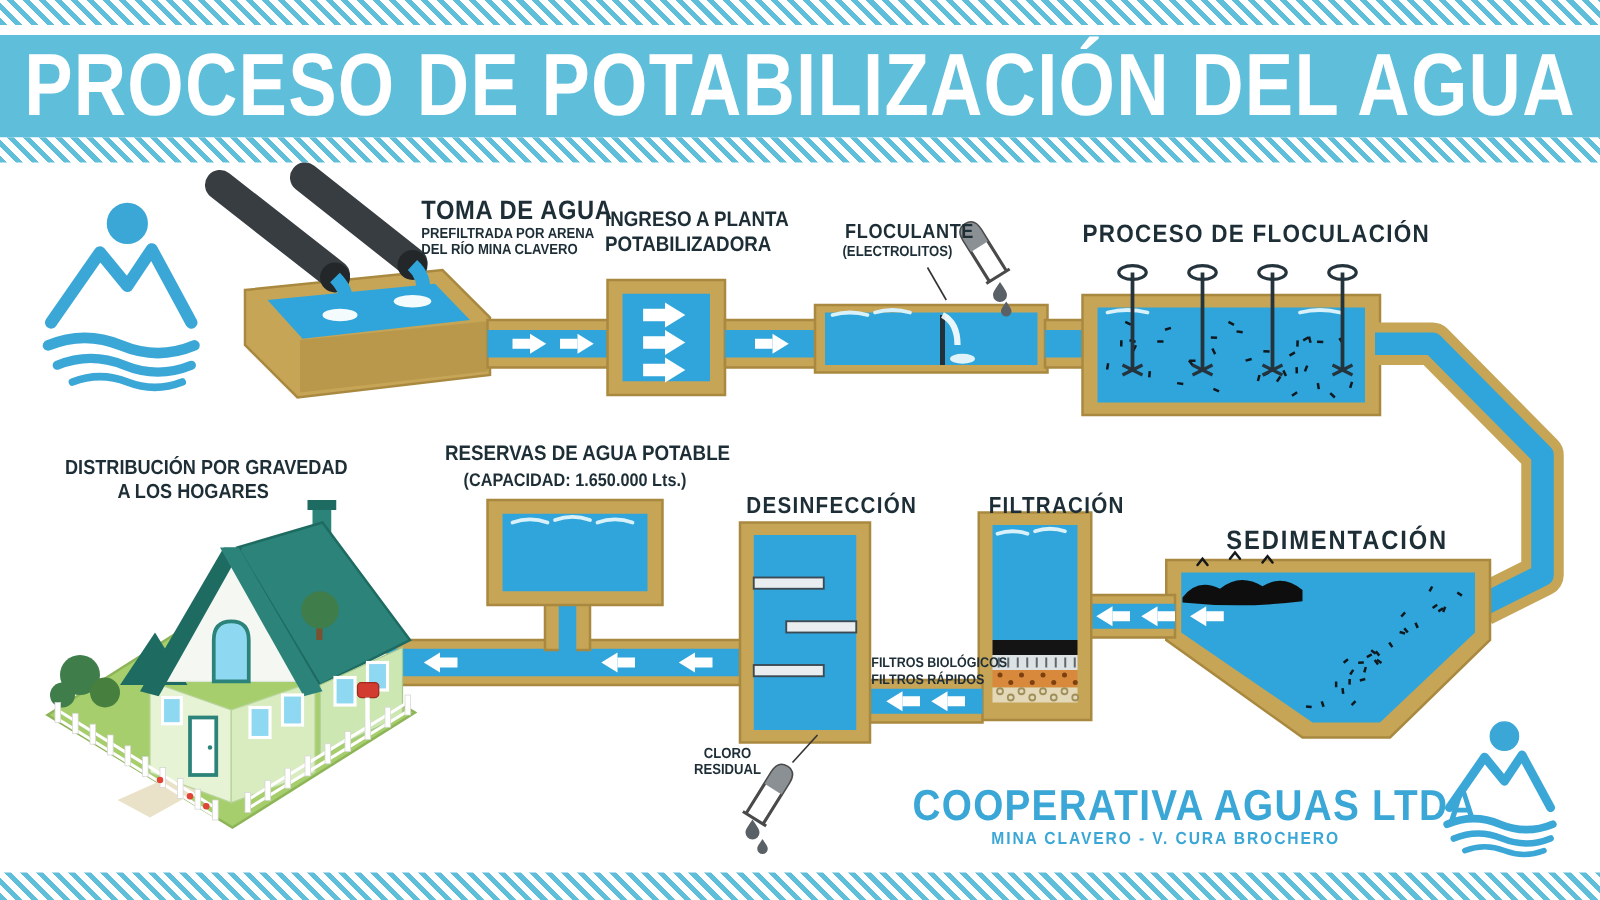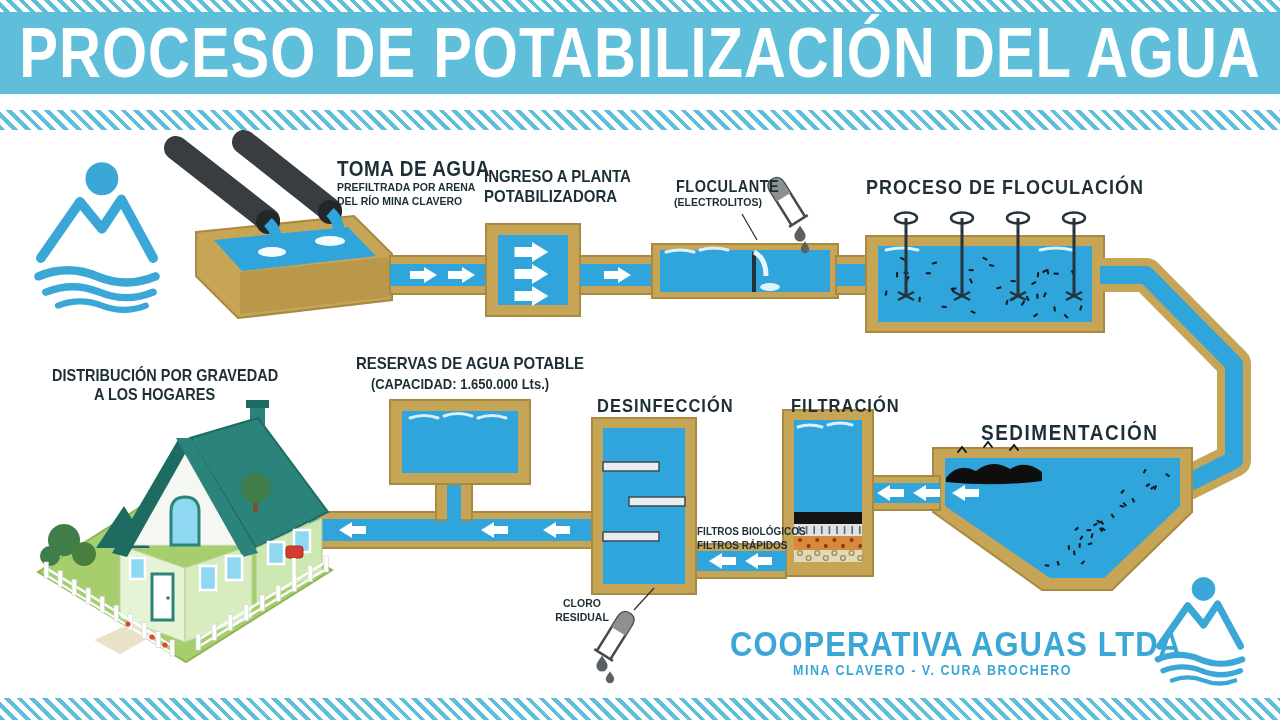"PROCESO DE POTABILIZACIÓN DEL AGUA" .band { top: 12px -> 28px }
